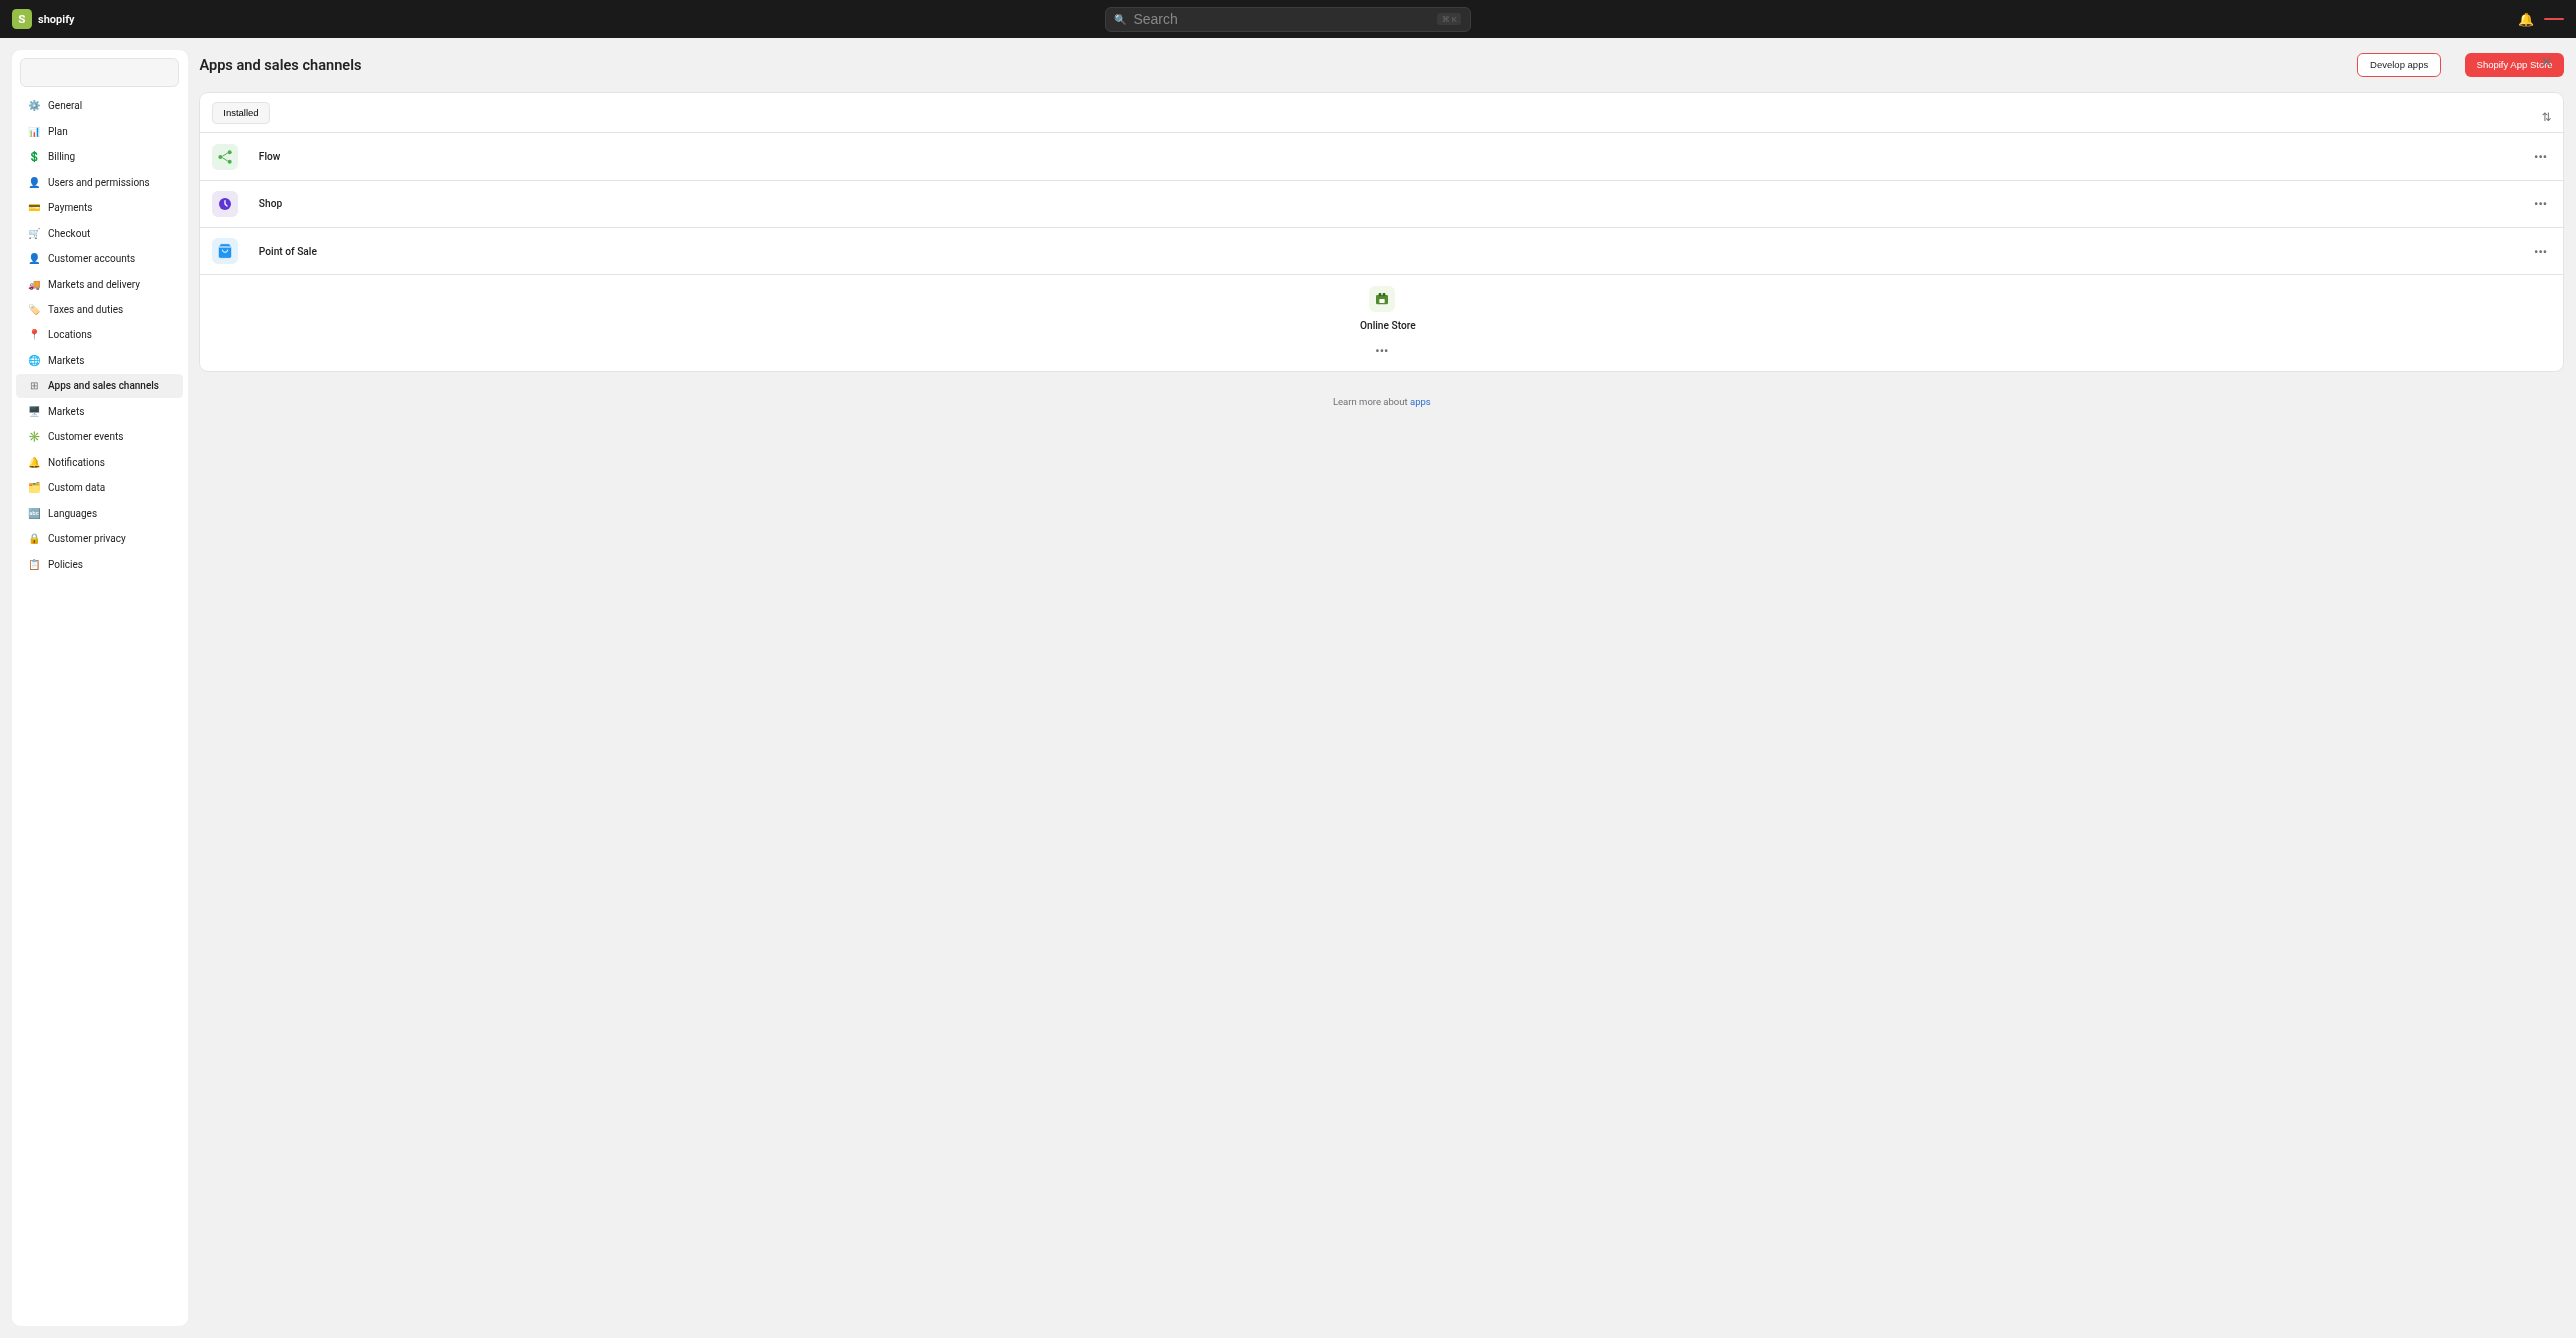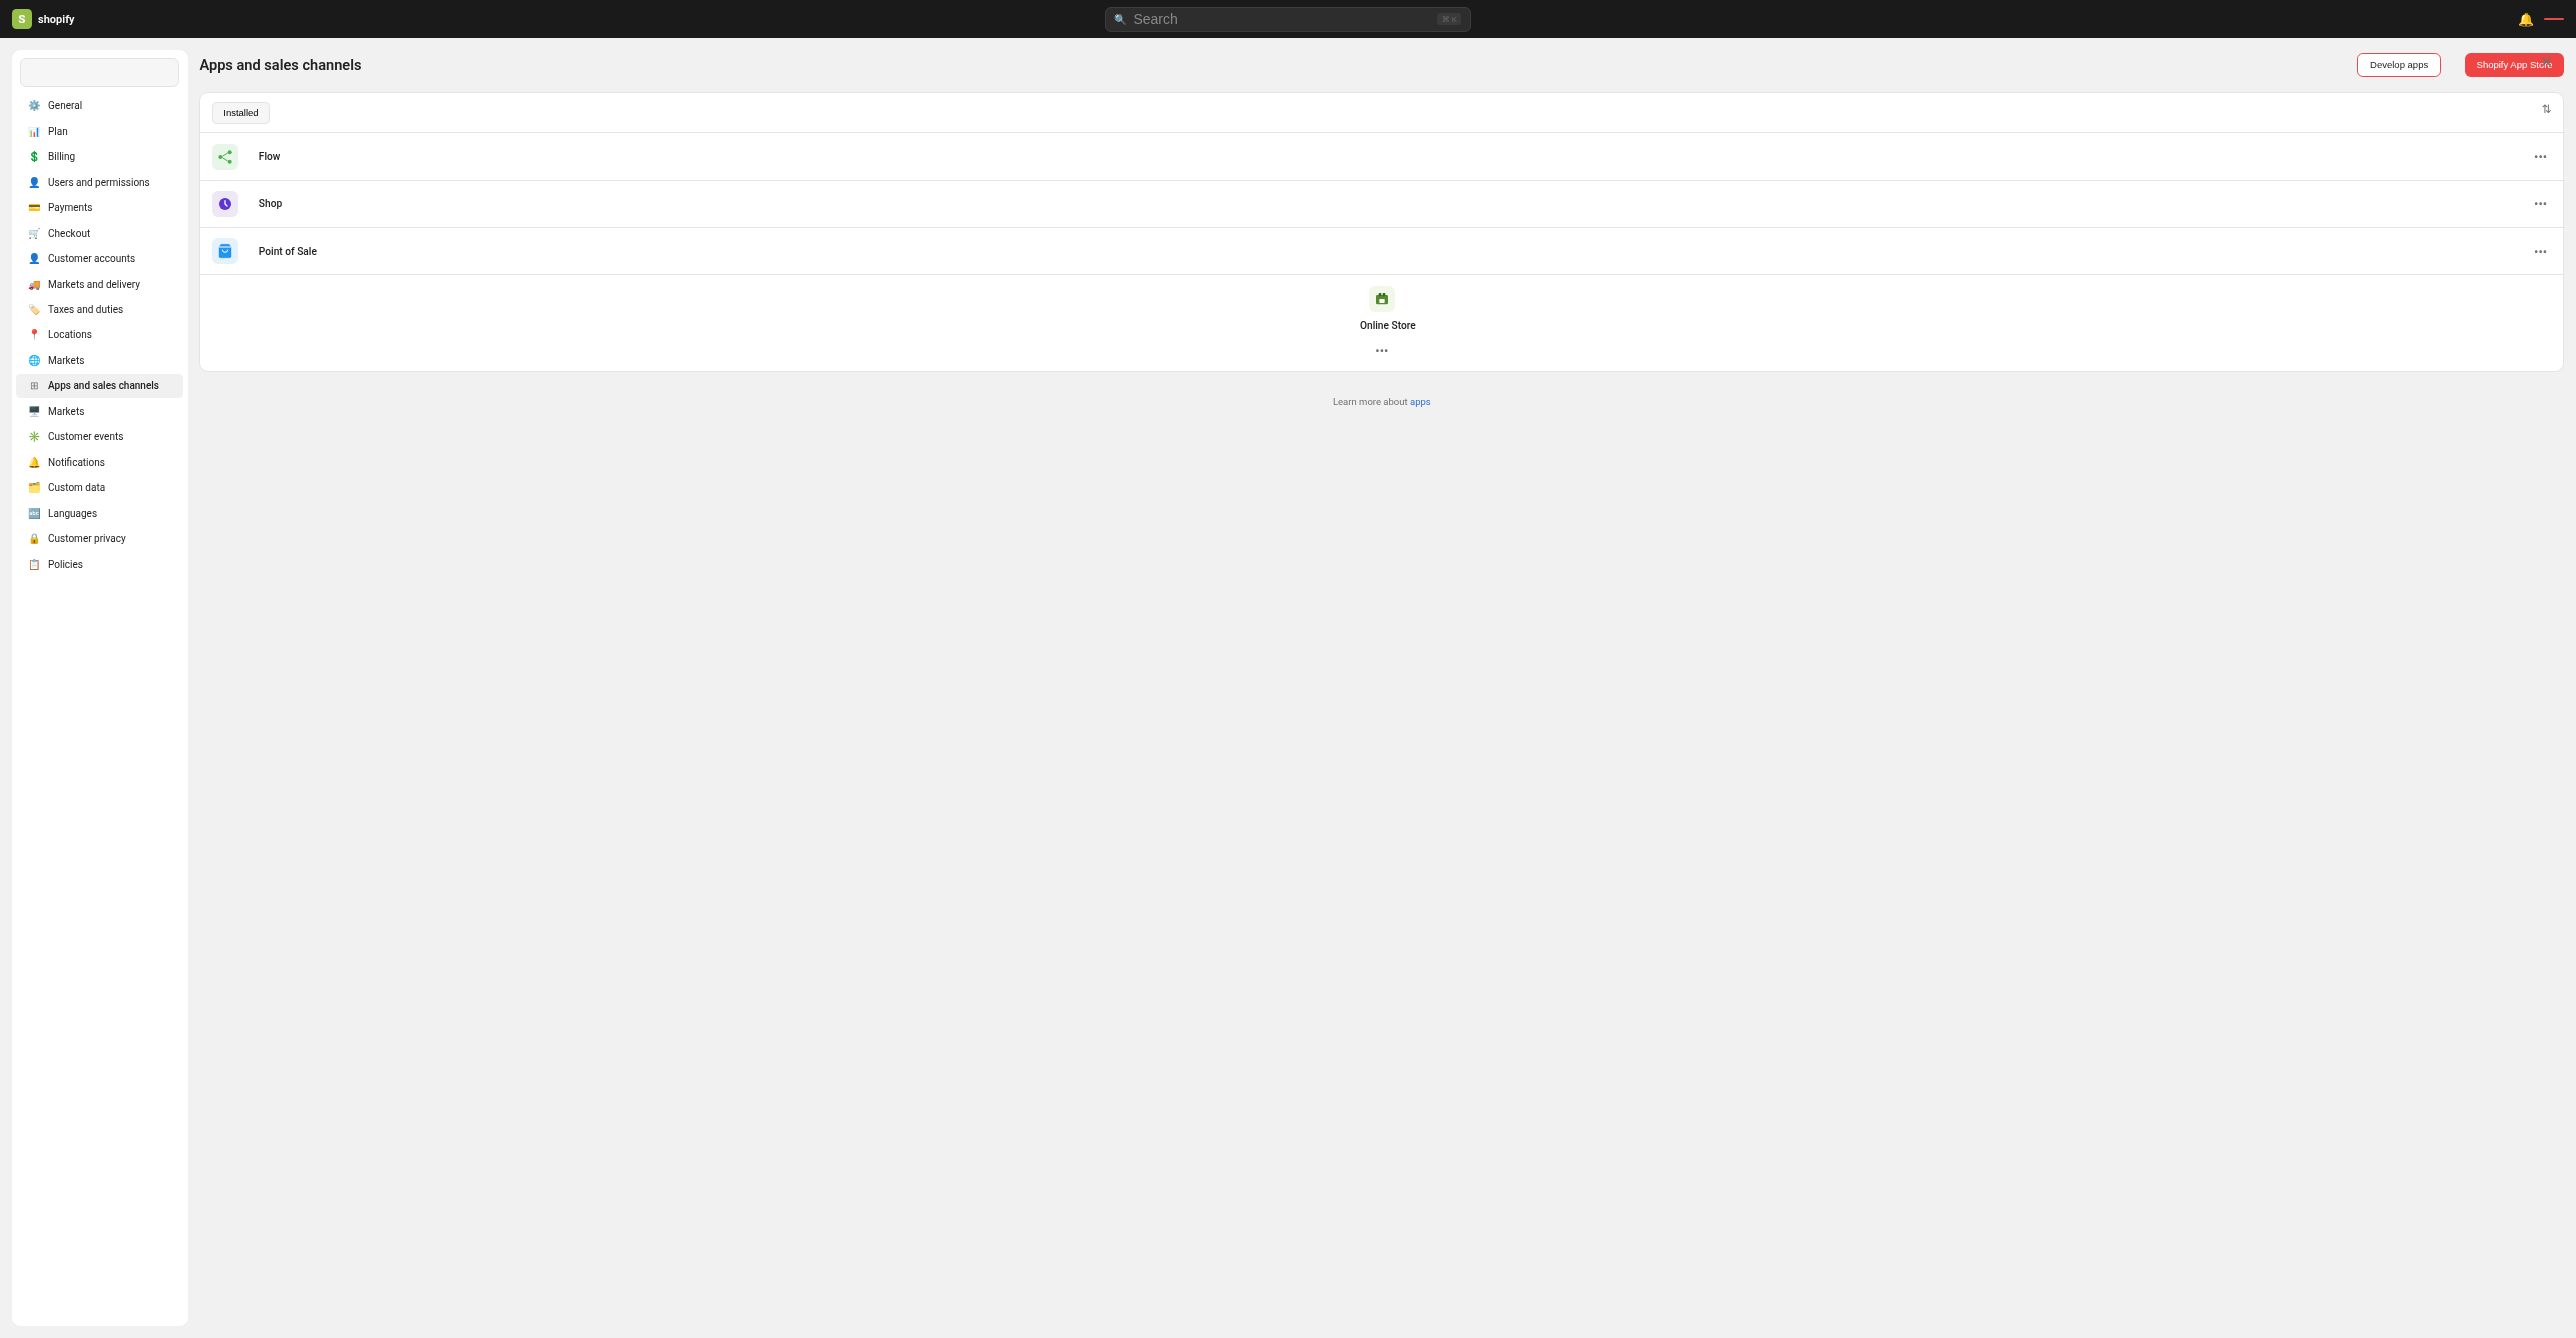"Installed" .card-header { align-items: flex-start -> flex-end }
